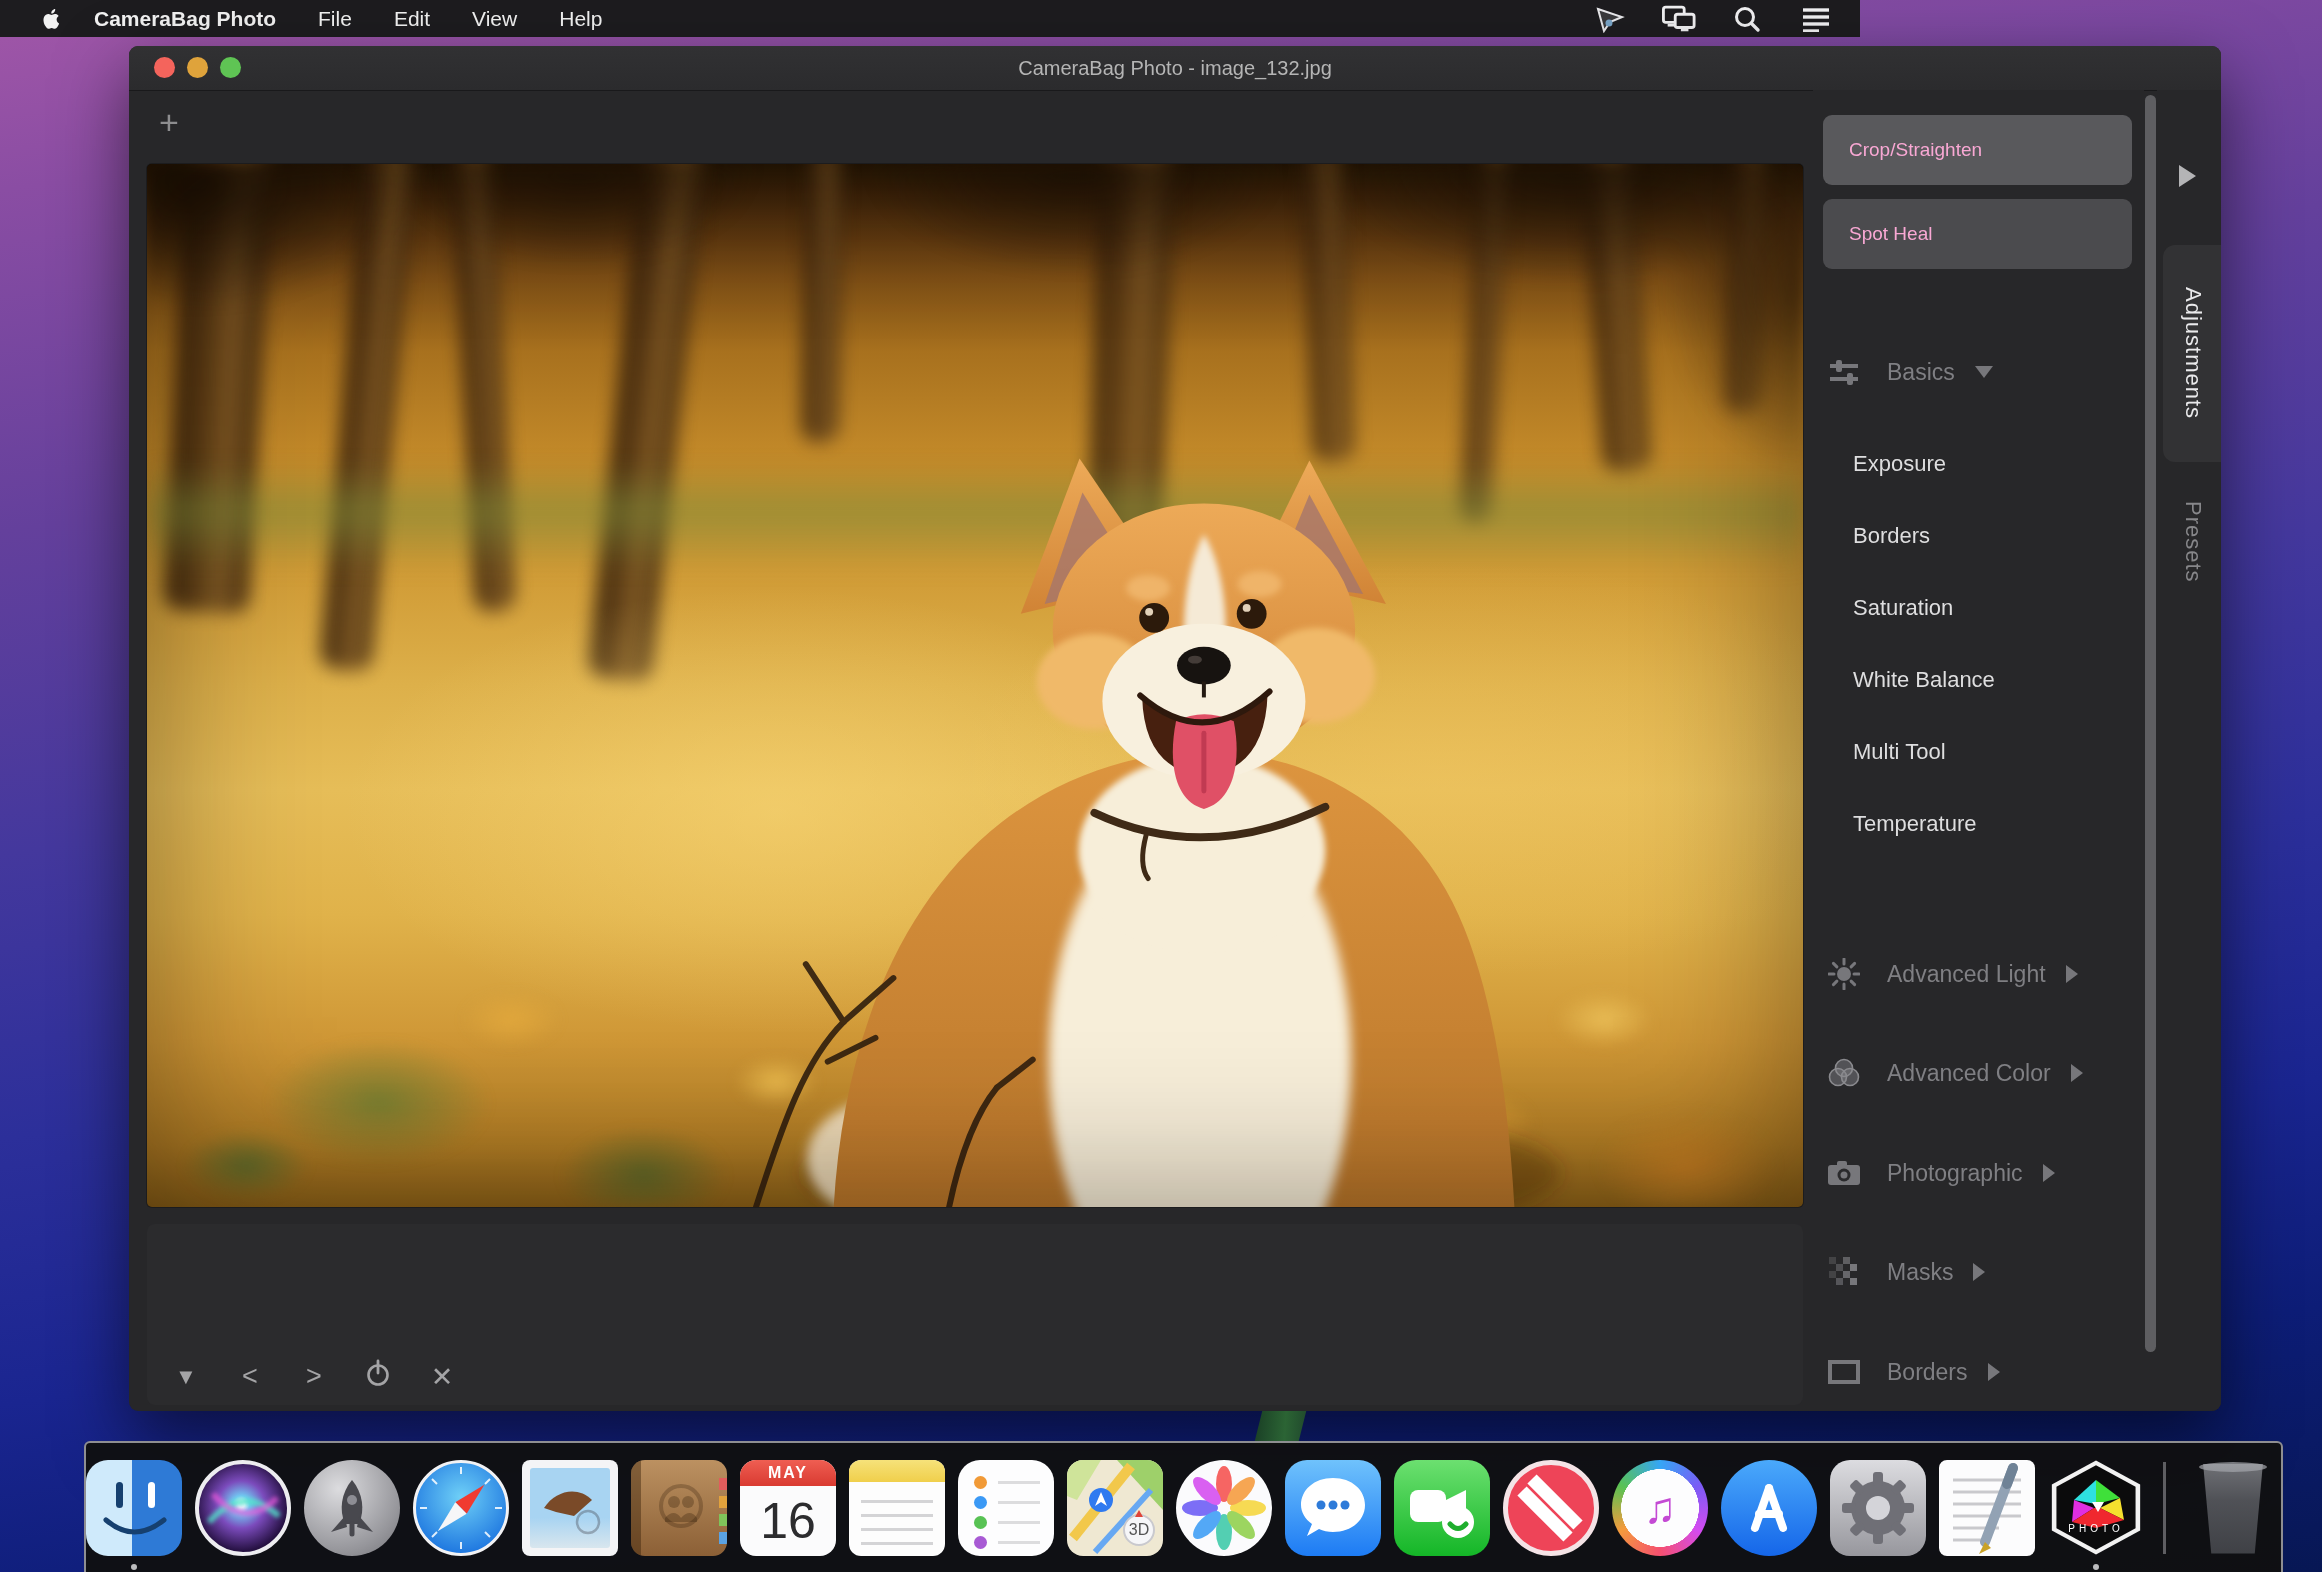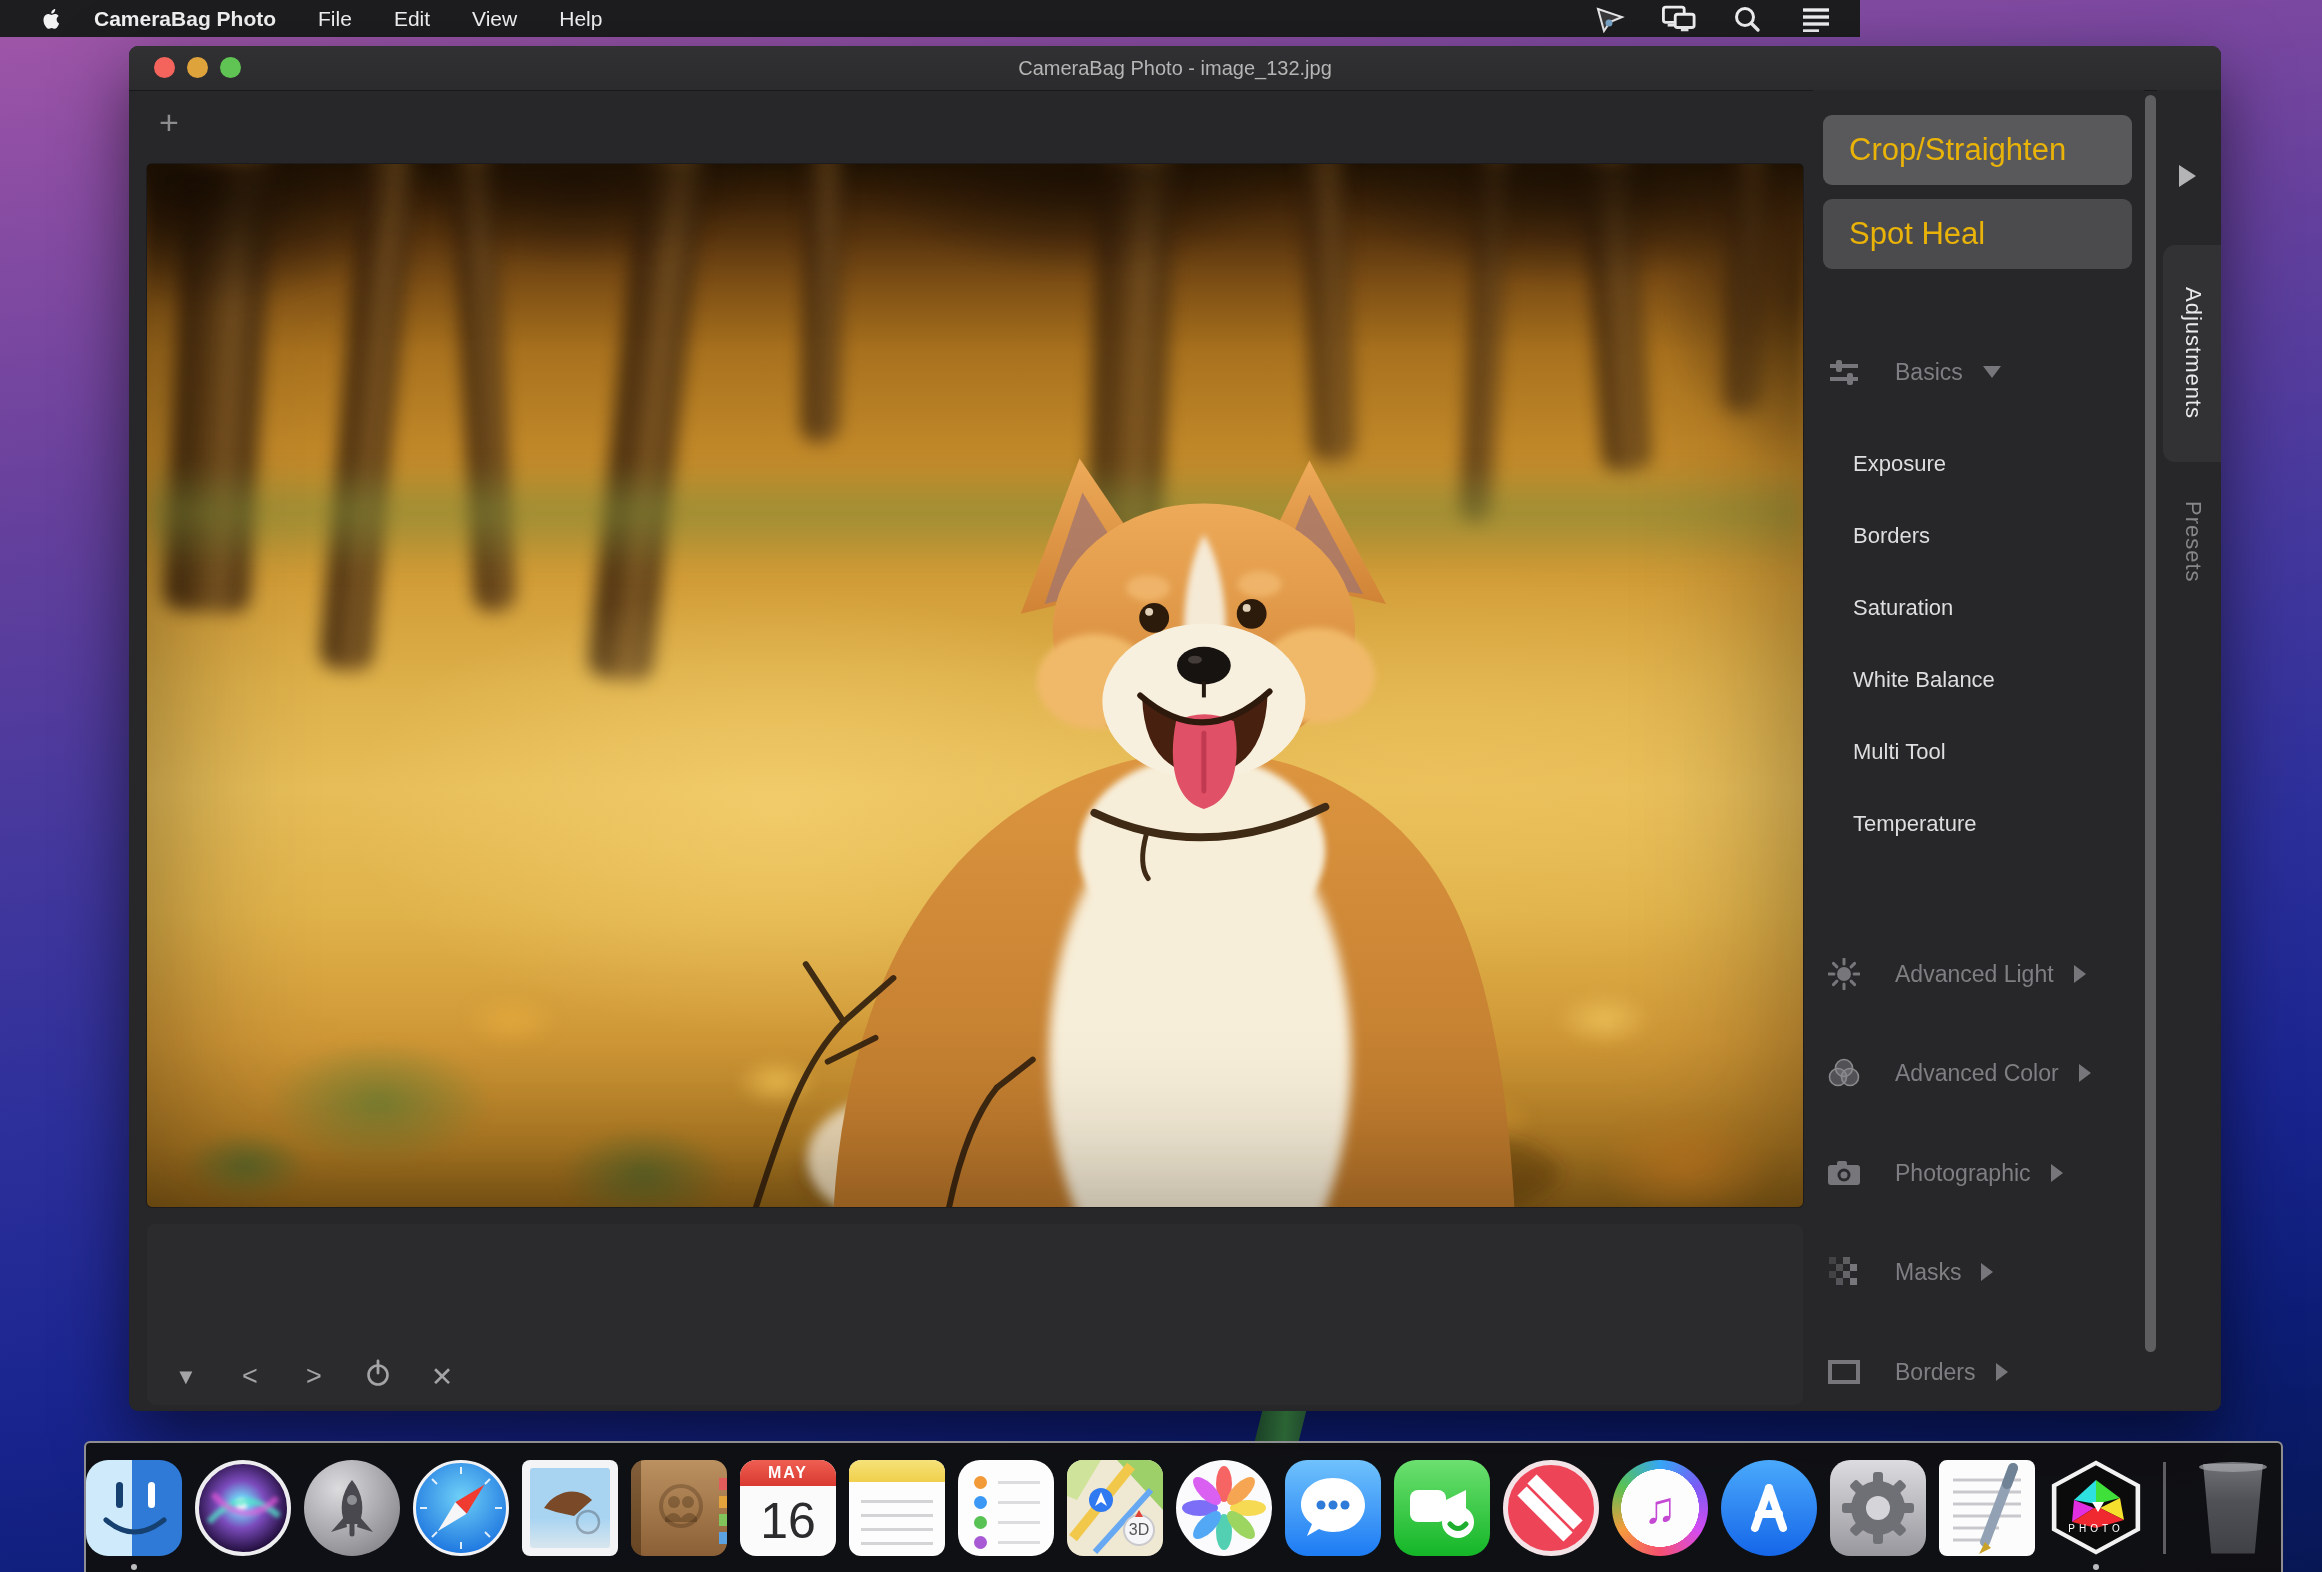"Crop/Straighten" .toolbtn { color: #eab308 -> #f9a8d4; font-size: 31px -> 19px }
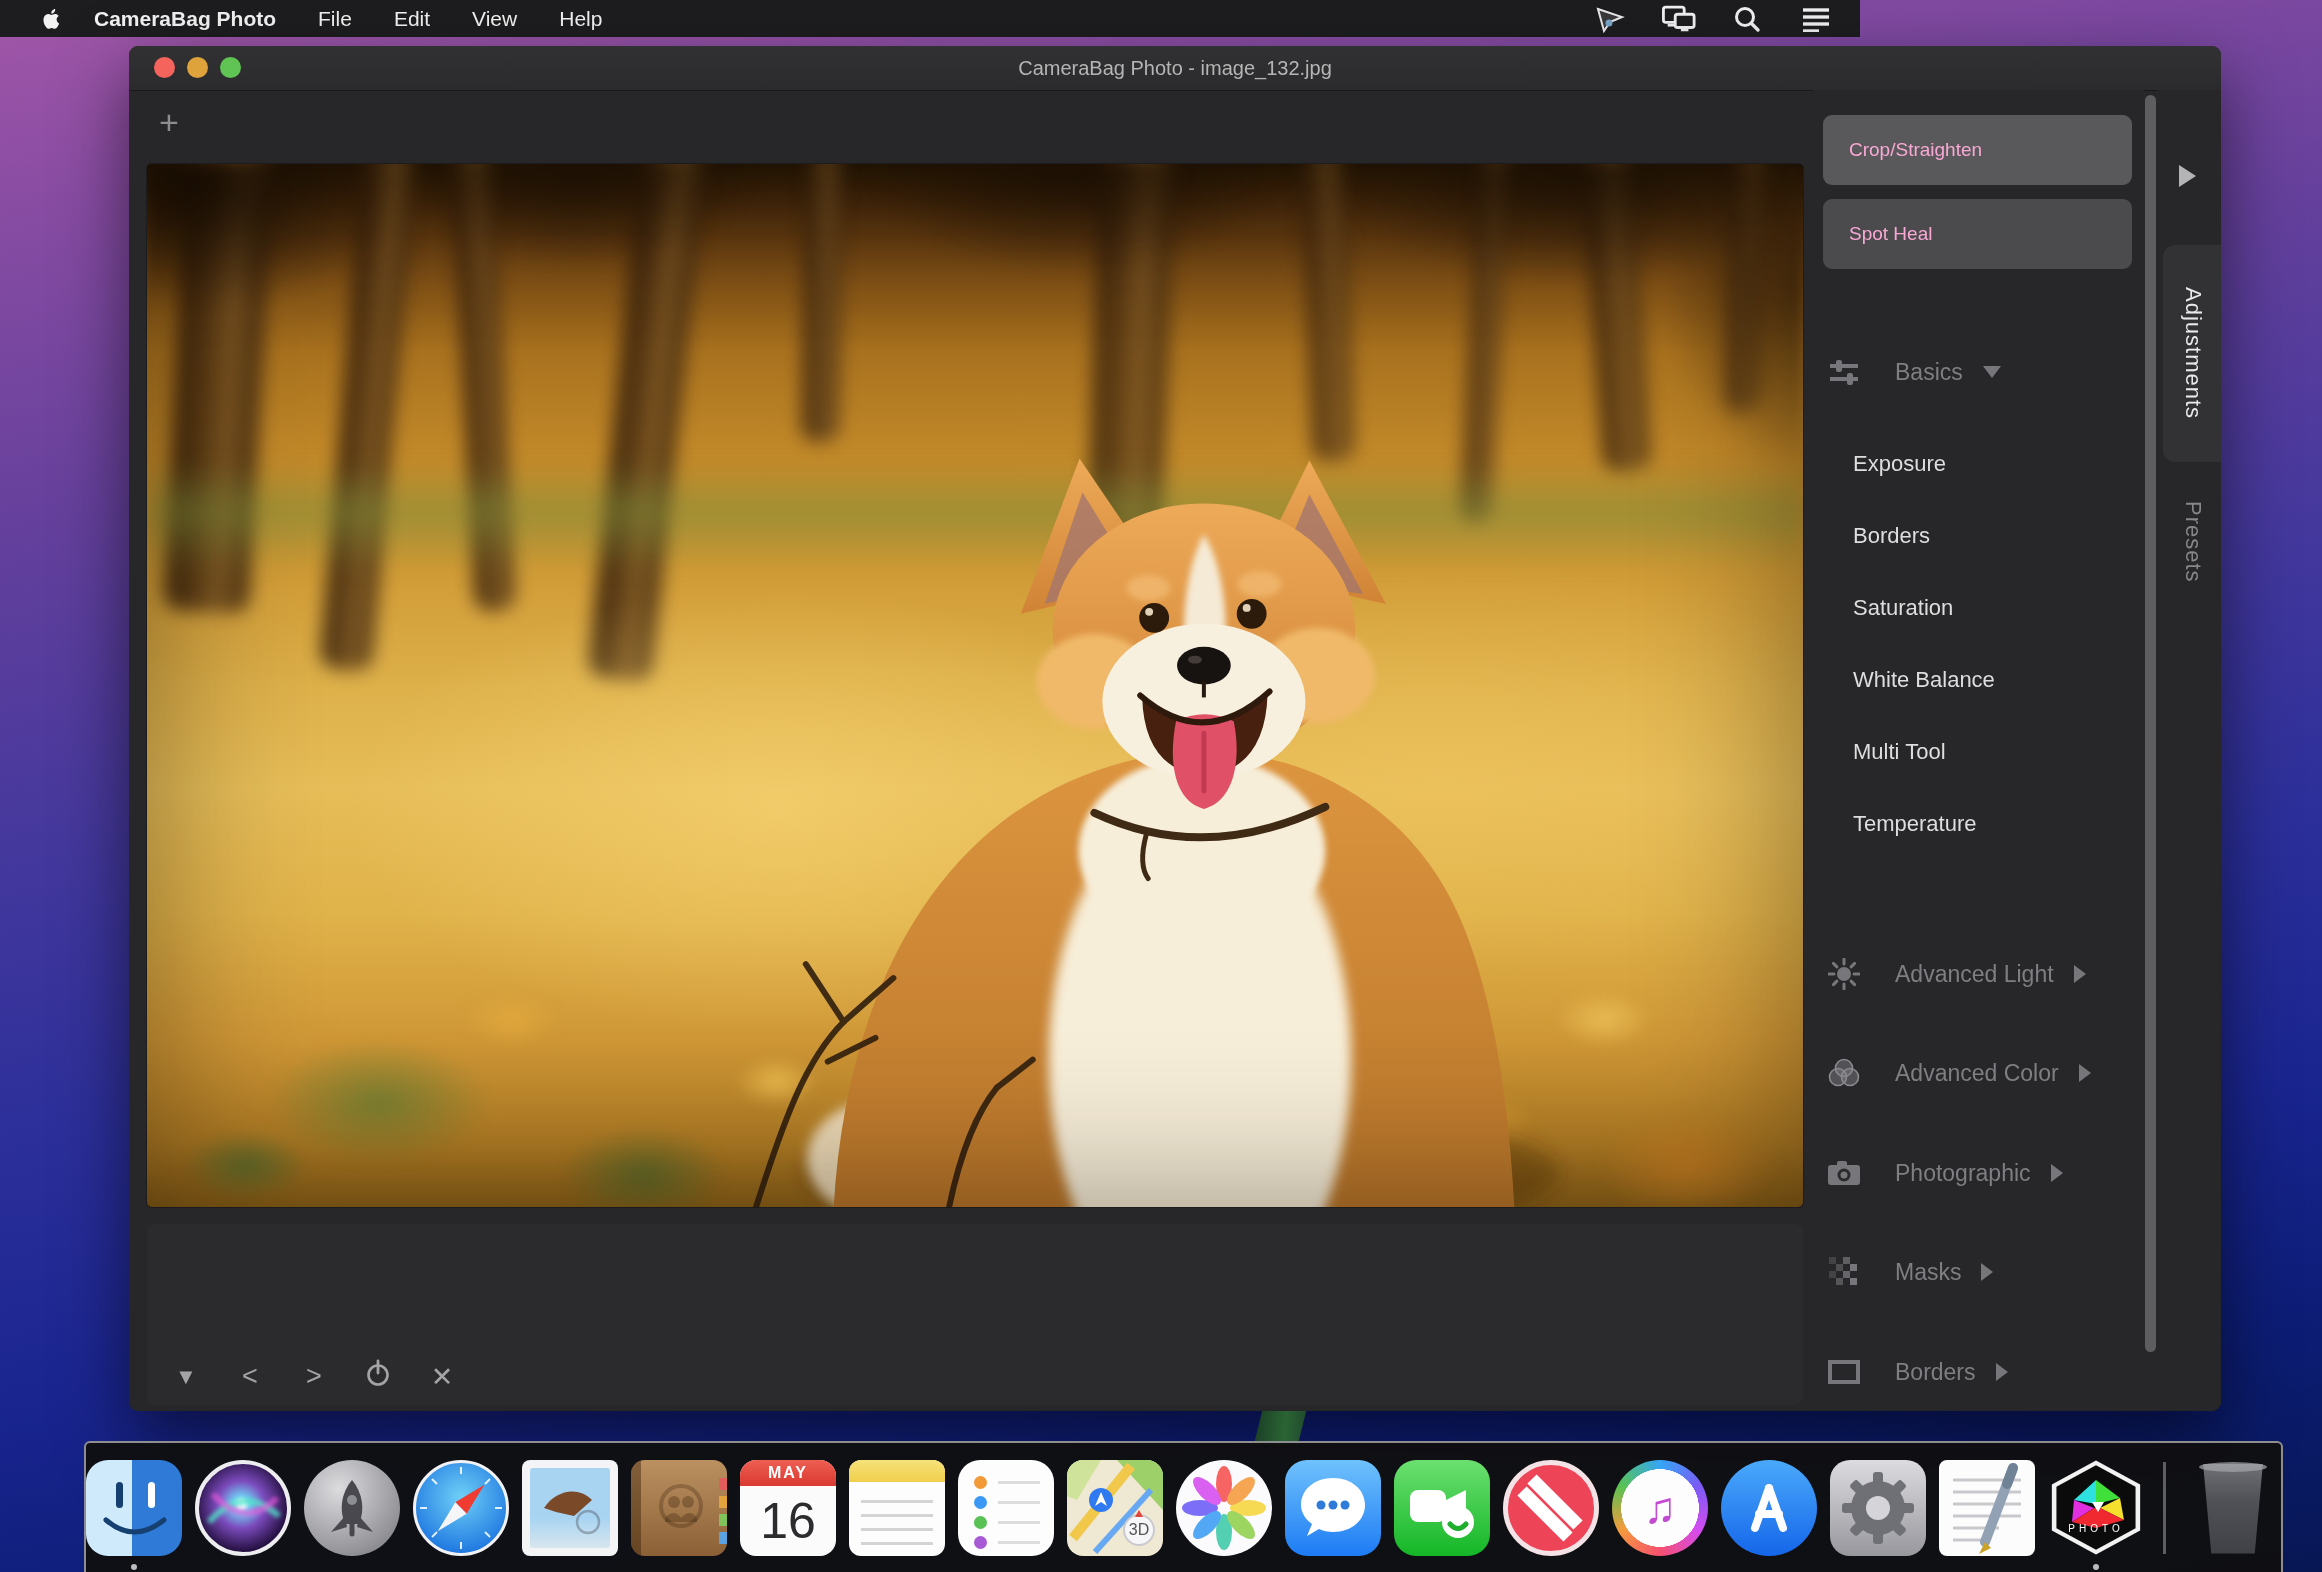"Basics" .sechead .slabel { margin-left: 34px -> 26px }
